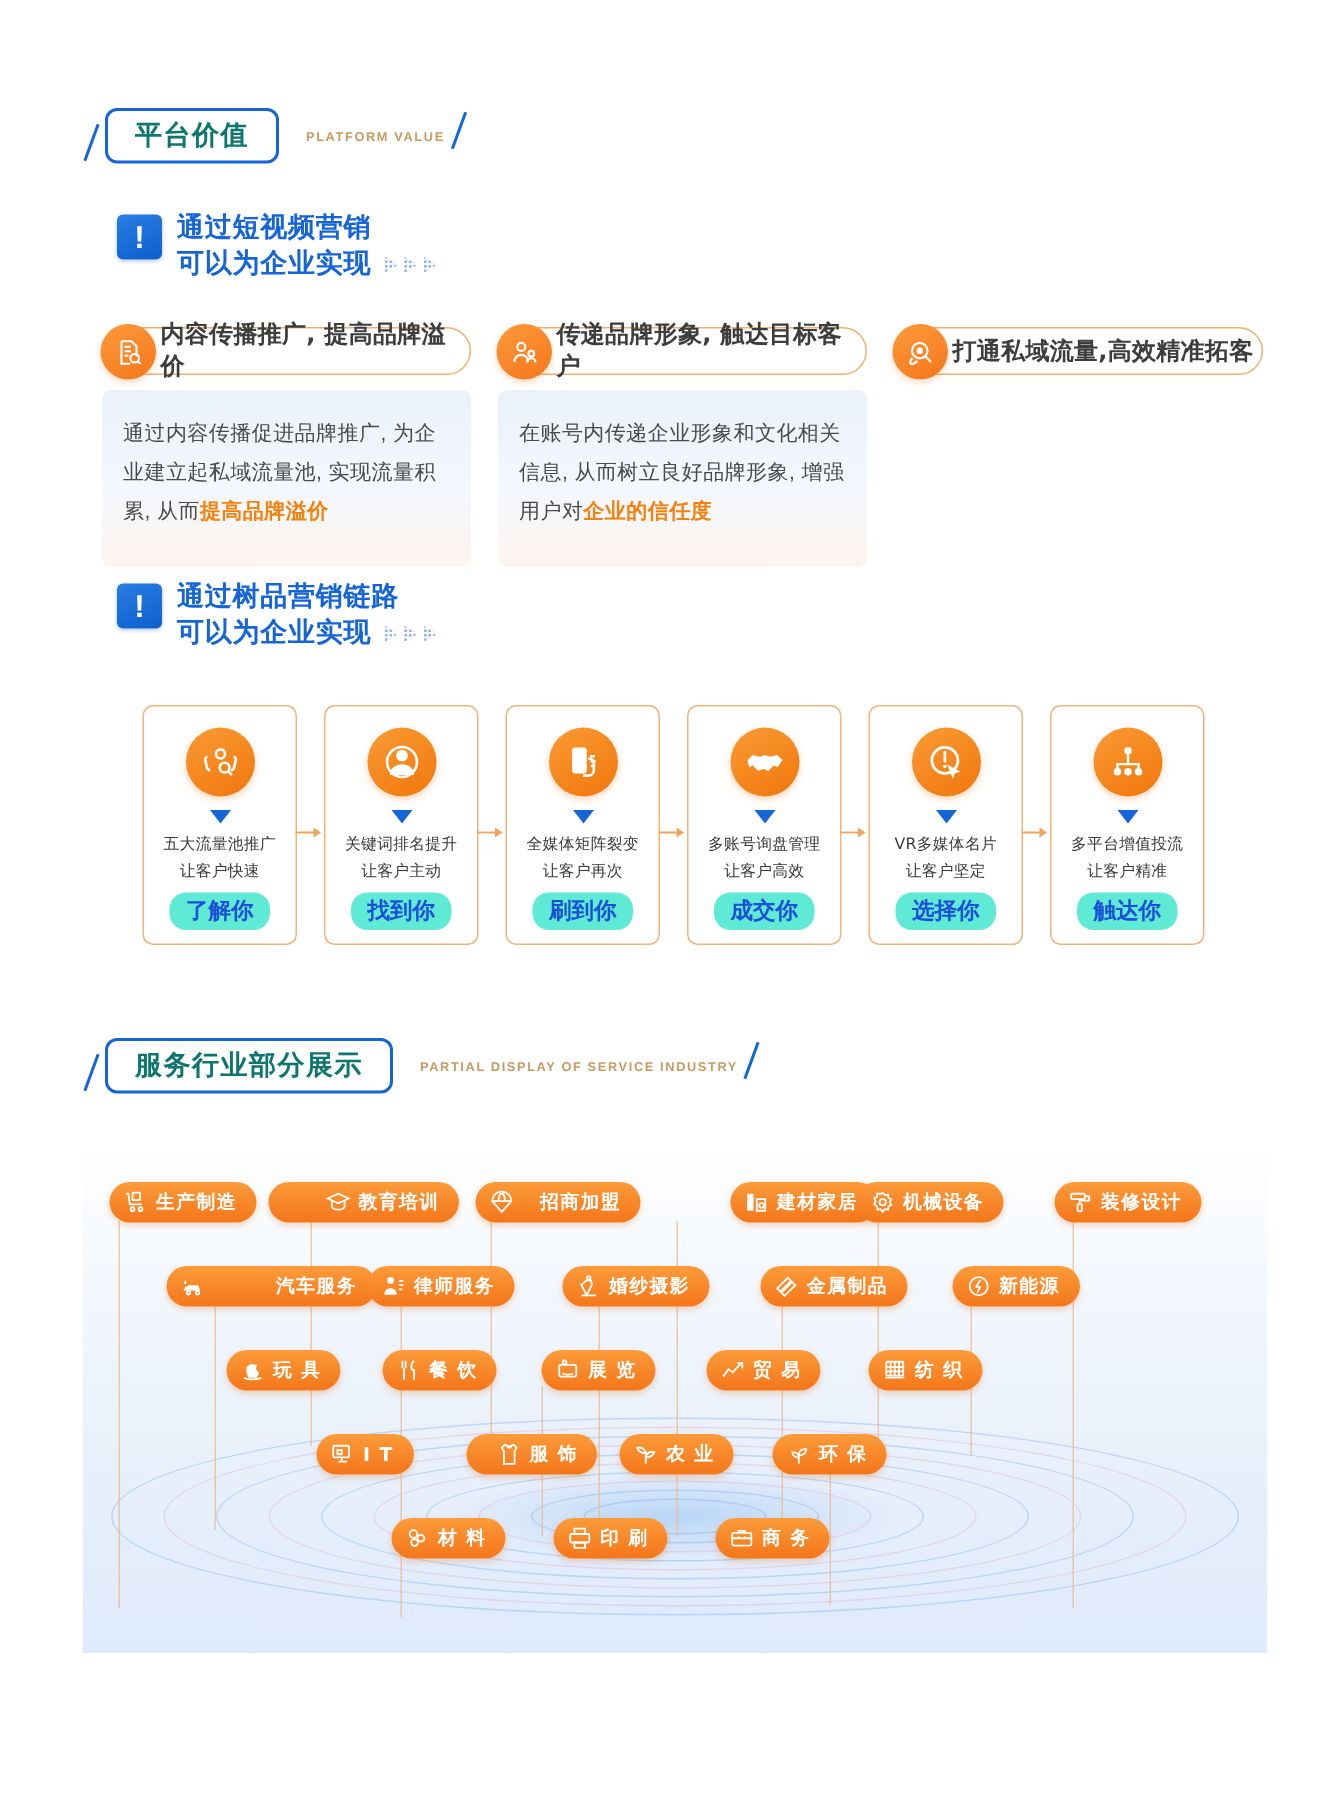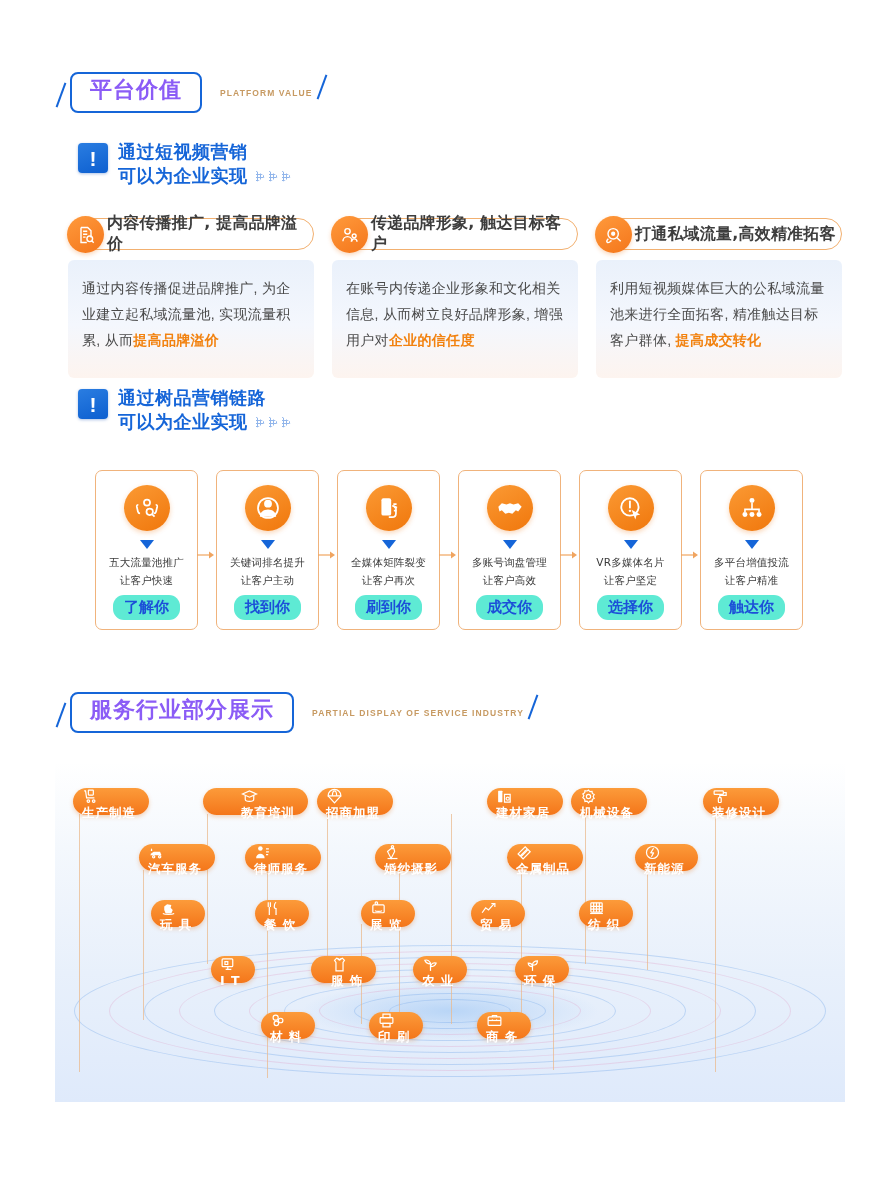"平台价值" .ribbon-box .cn { color: #8b5cf6 -> #0f766e; font-family: Liberation Mono, monospace -> Liberation Sans, sans-serif; font-size: 22px -> 18px }
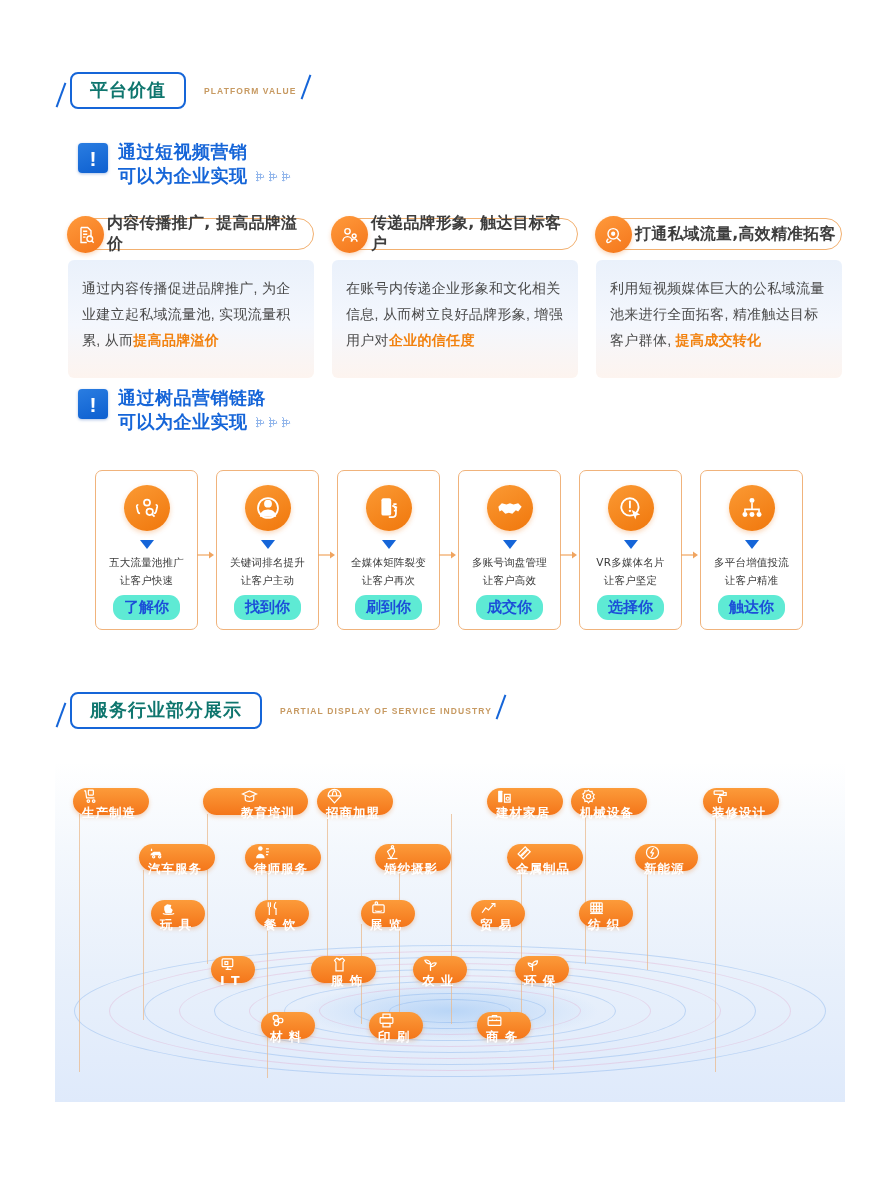"利用短视频媒体巨大的公私域流量池来进行全面拓客, 精准触达目标客户群体," div.body { html: <div> <p><span>利用短视频媒体巨大的公私域流量池来进行全面拓客, 精准触达目标客户群体, </span><span>提高成交转化</span></p> </div> -> none }
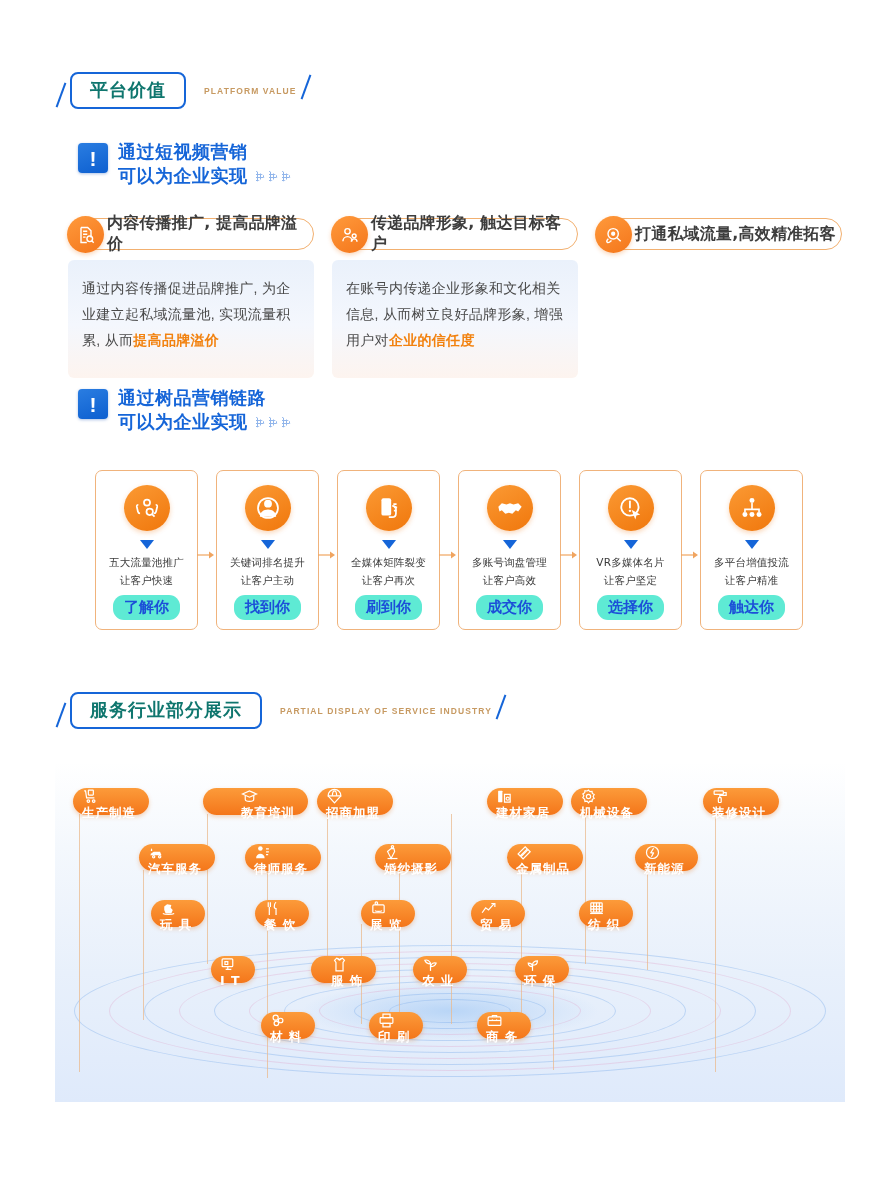"生产制造" .tagpill { align-items: none -> center; flex-direction: column -> none }
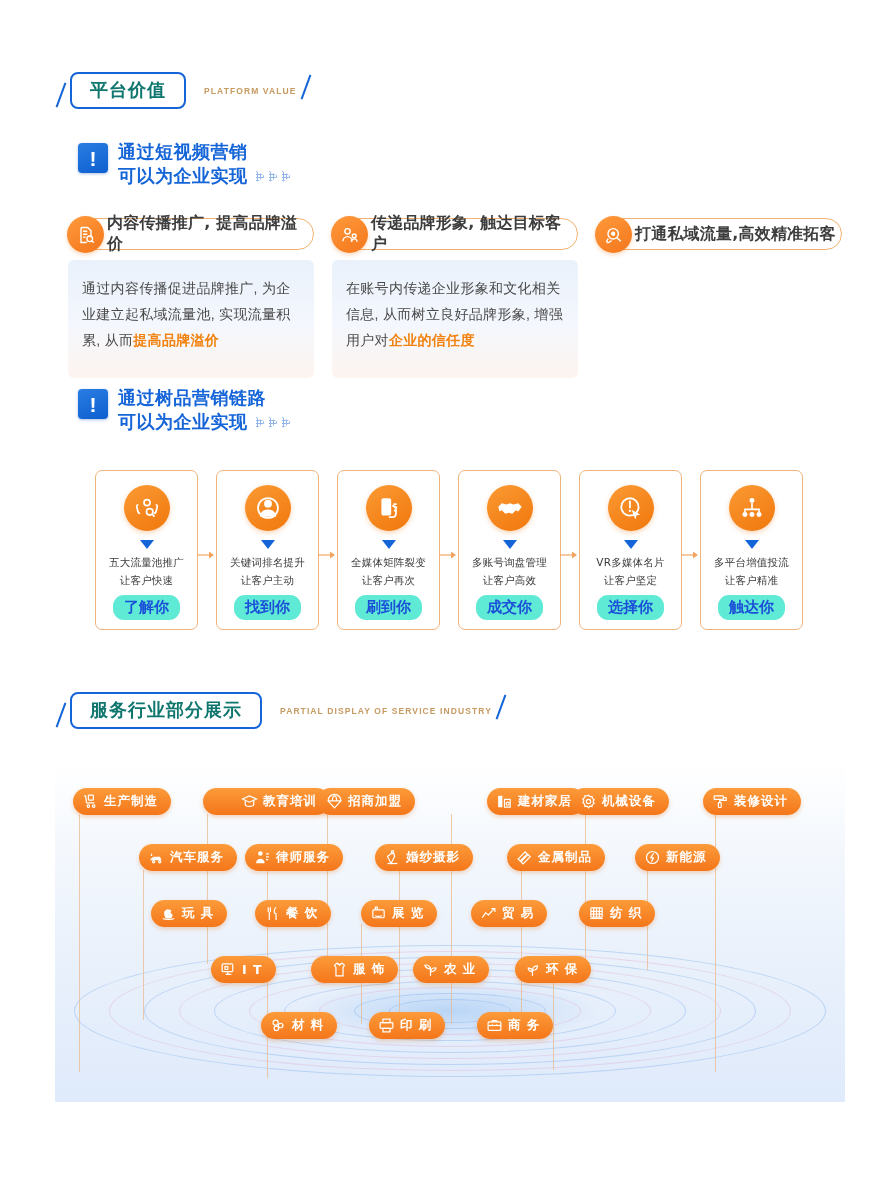"教育培训" div.tagpill { left: 148px -> 124px }
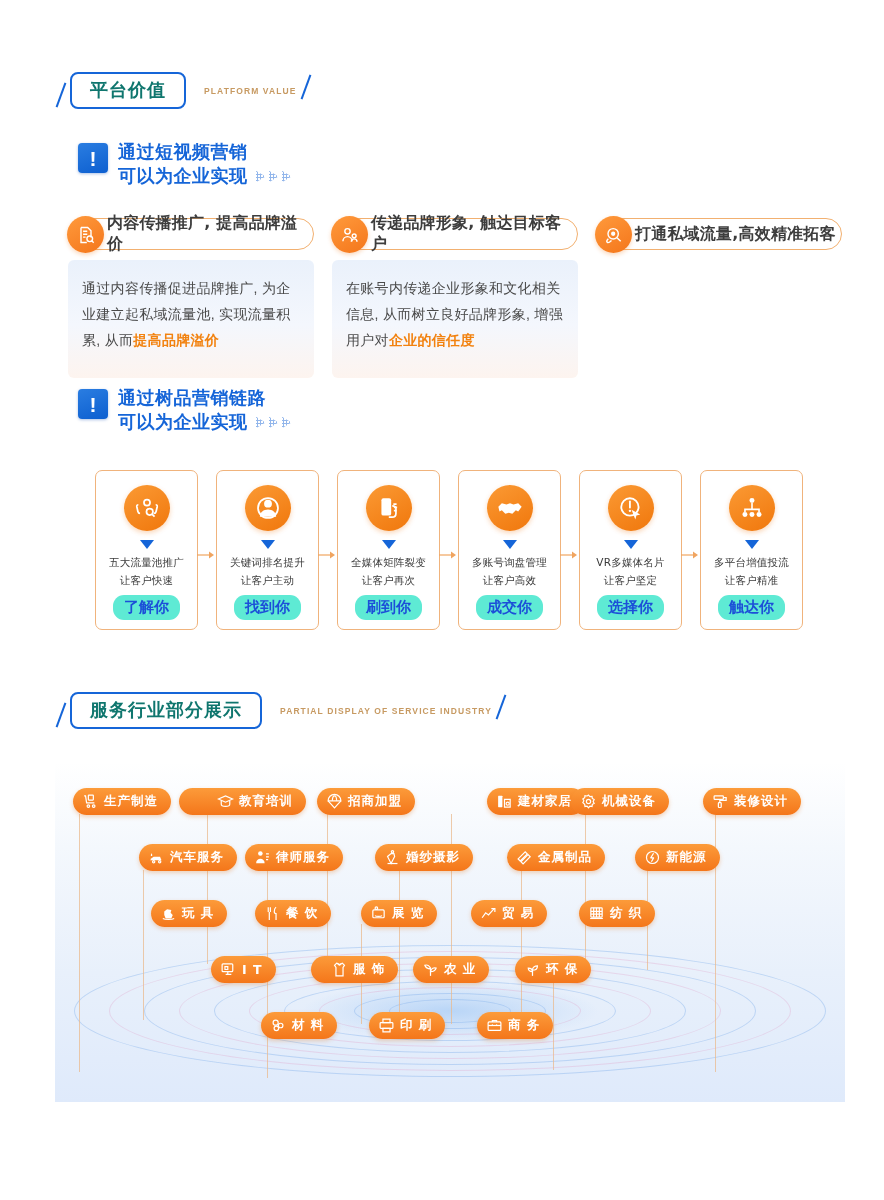"招商加盟" div.tagpill { gap: none -> 12px }
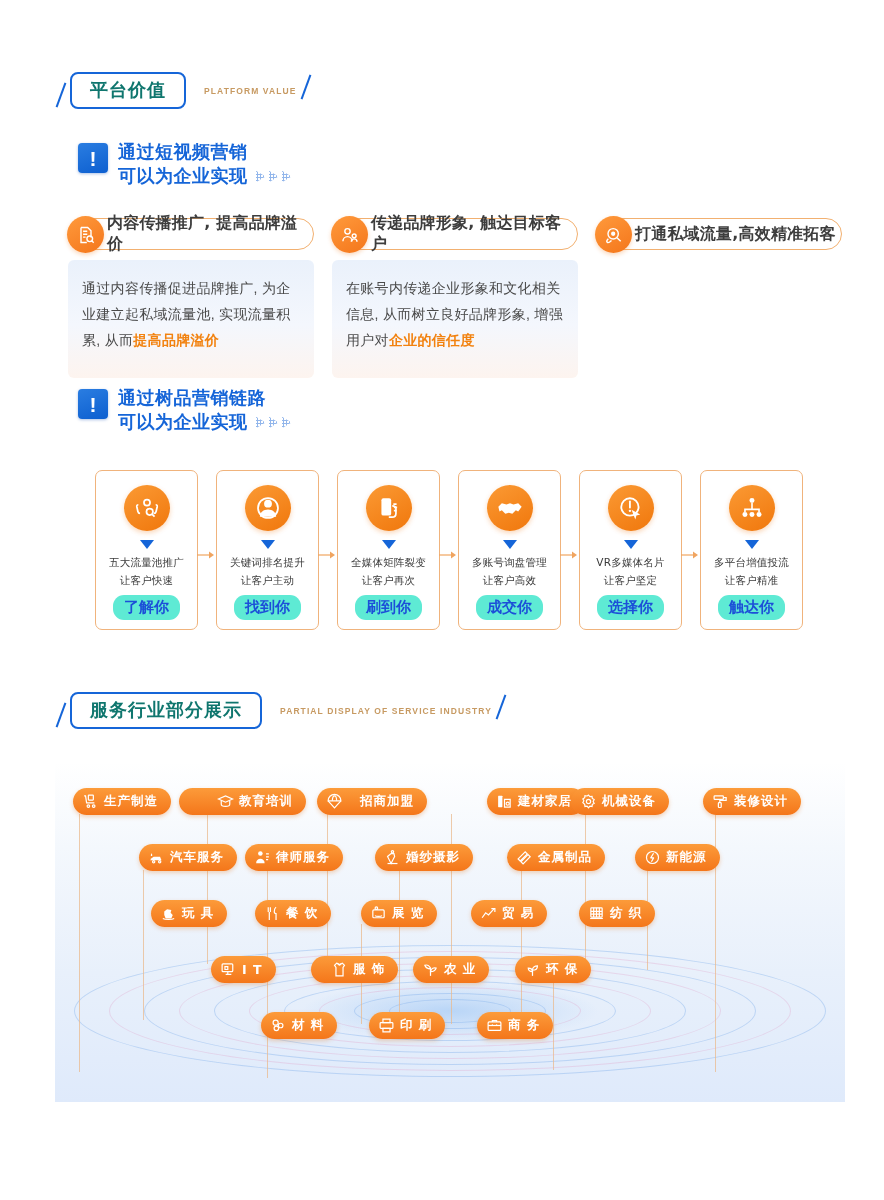"汽车服务" div.tagpill { gap: none -> 42px; left: 84px -> 56px }
